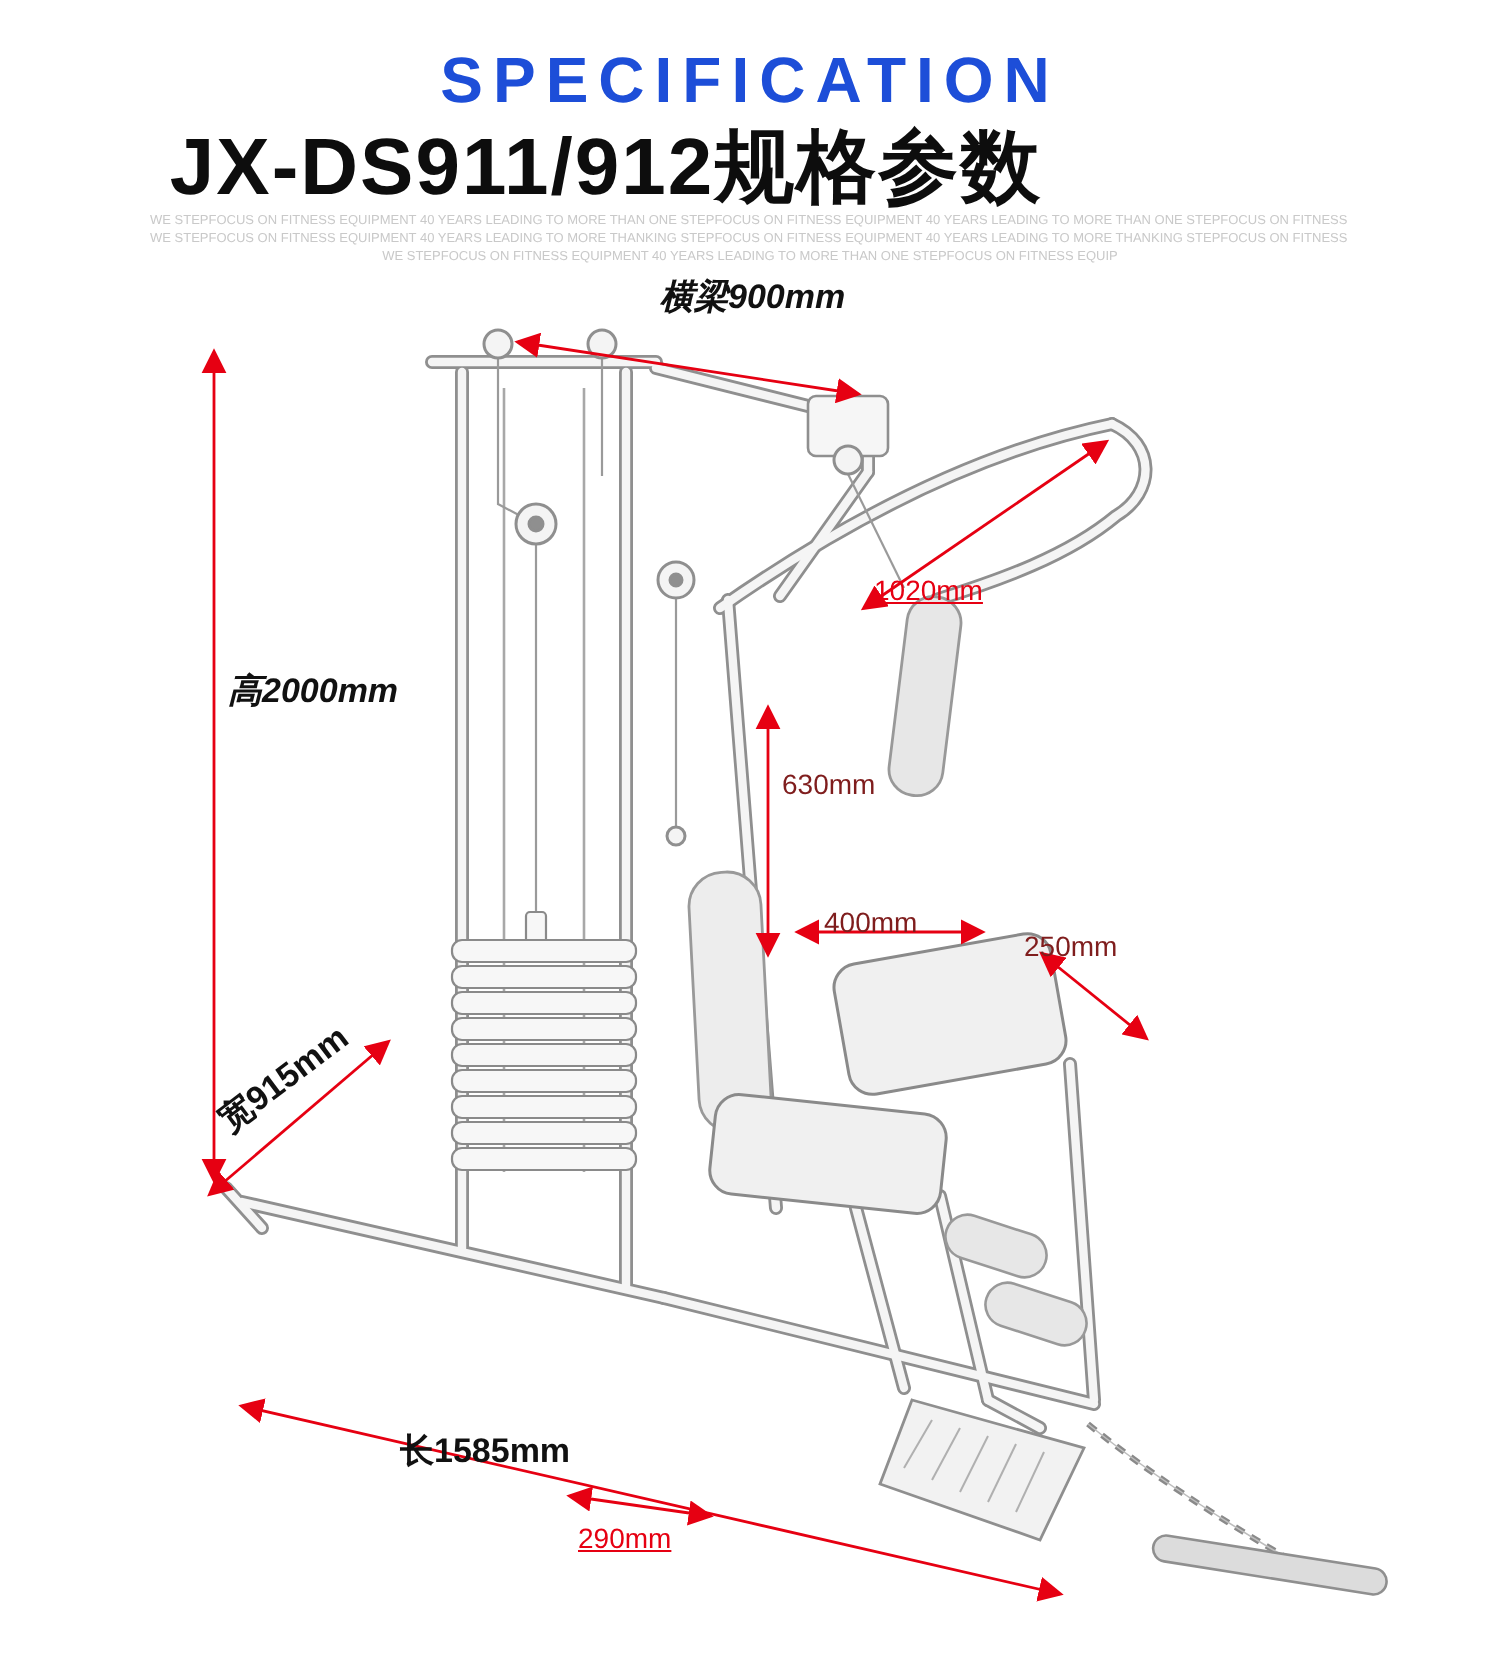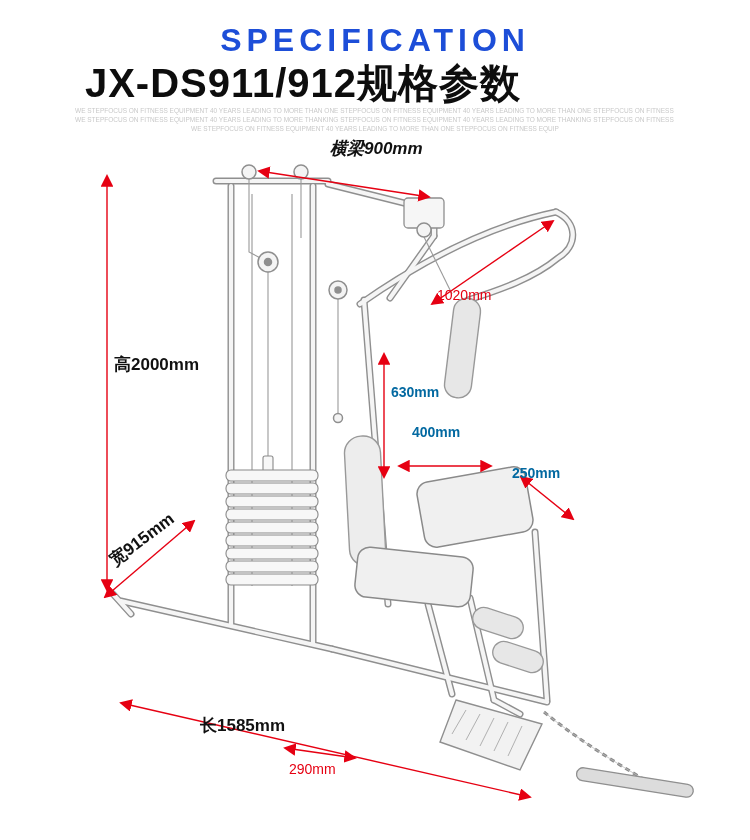"1020mm" .dim-red { text-decoration: none -> underline }
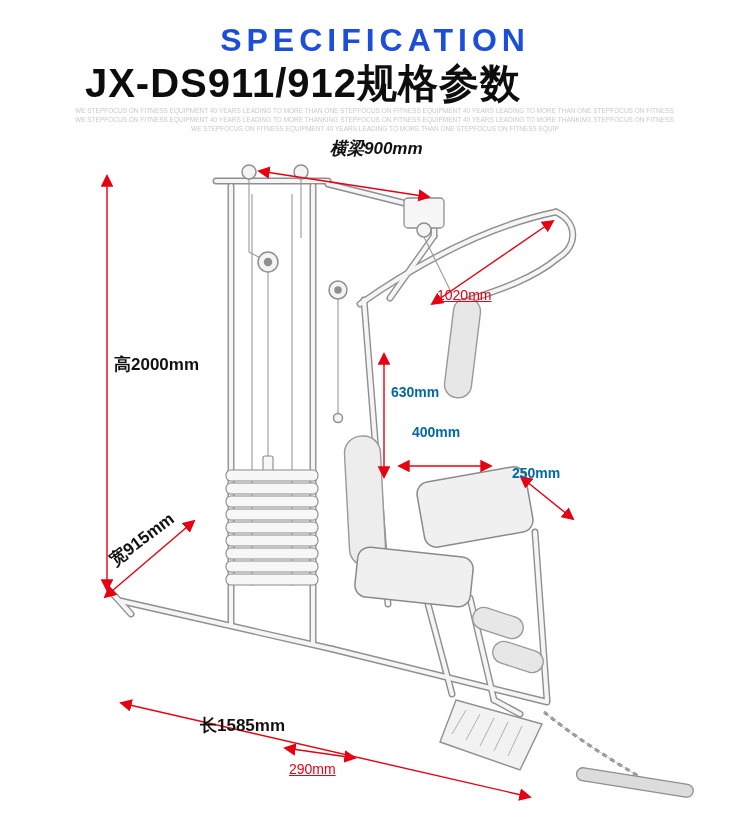"高2000mm" div.dim { font-style: none -> italic; top: 353px -> 334px }
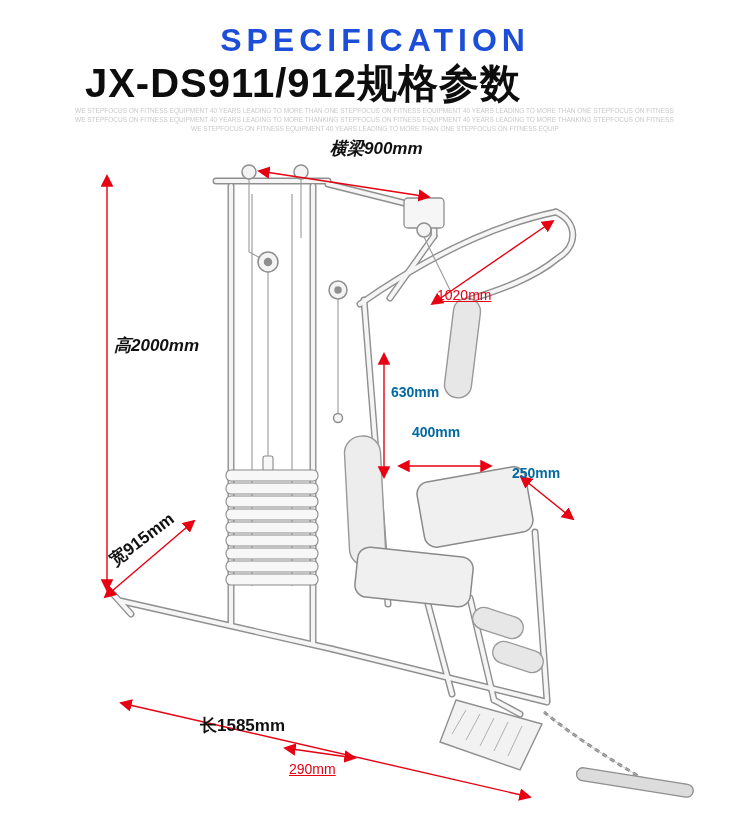"630mm" .dim-sm { color: #0369a1 -> #7f1d1d; font-weight: bold -> normal }
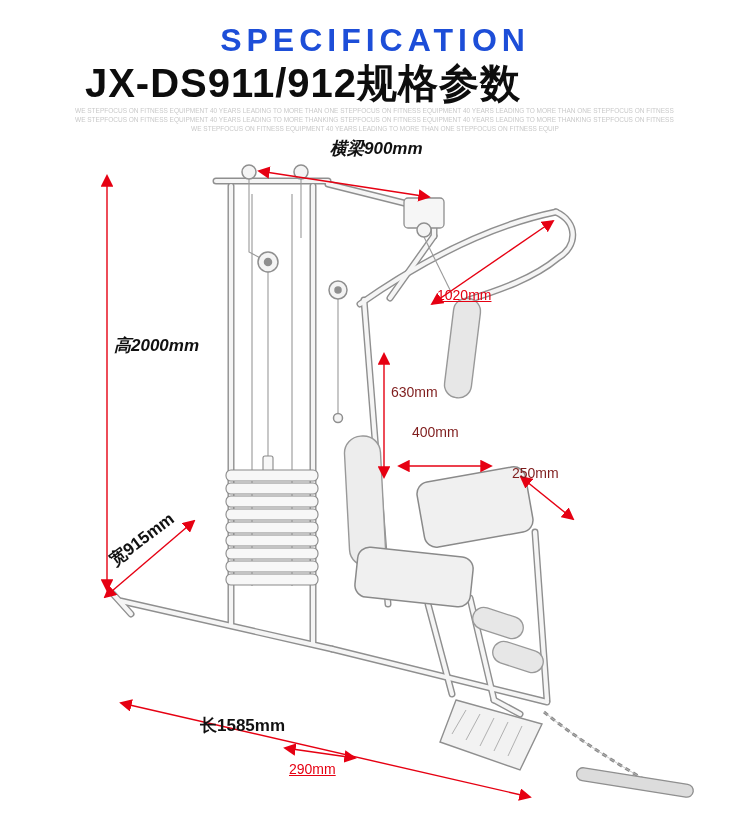"400mm" div.dim { top: 424px -> 453px }
